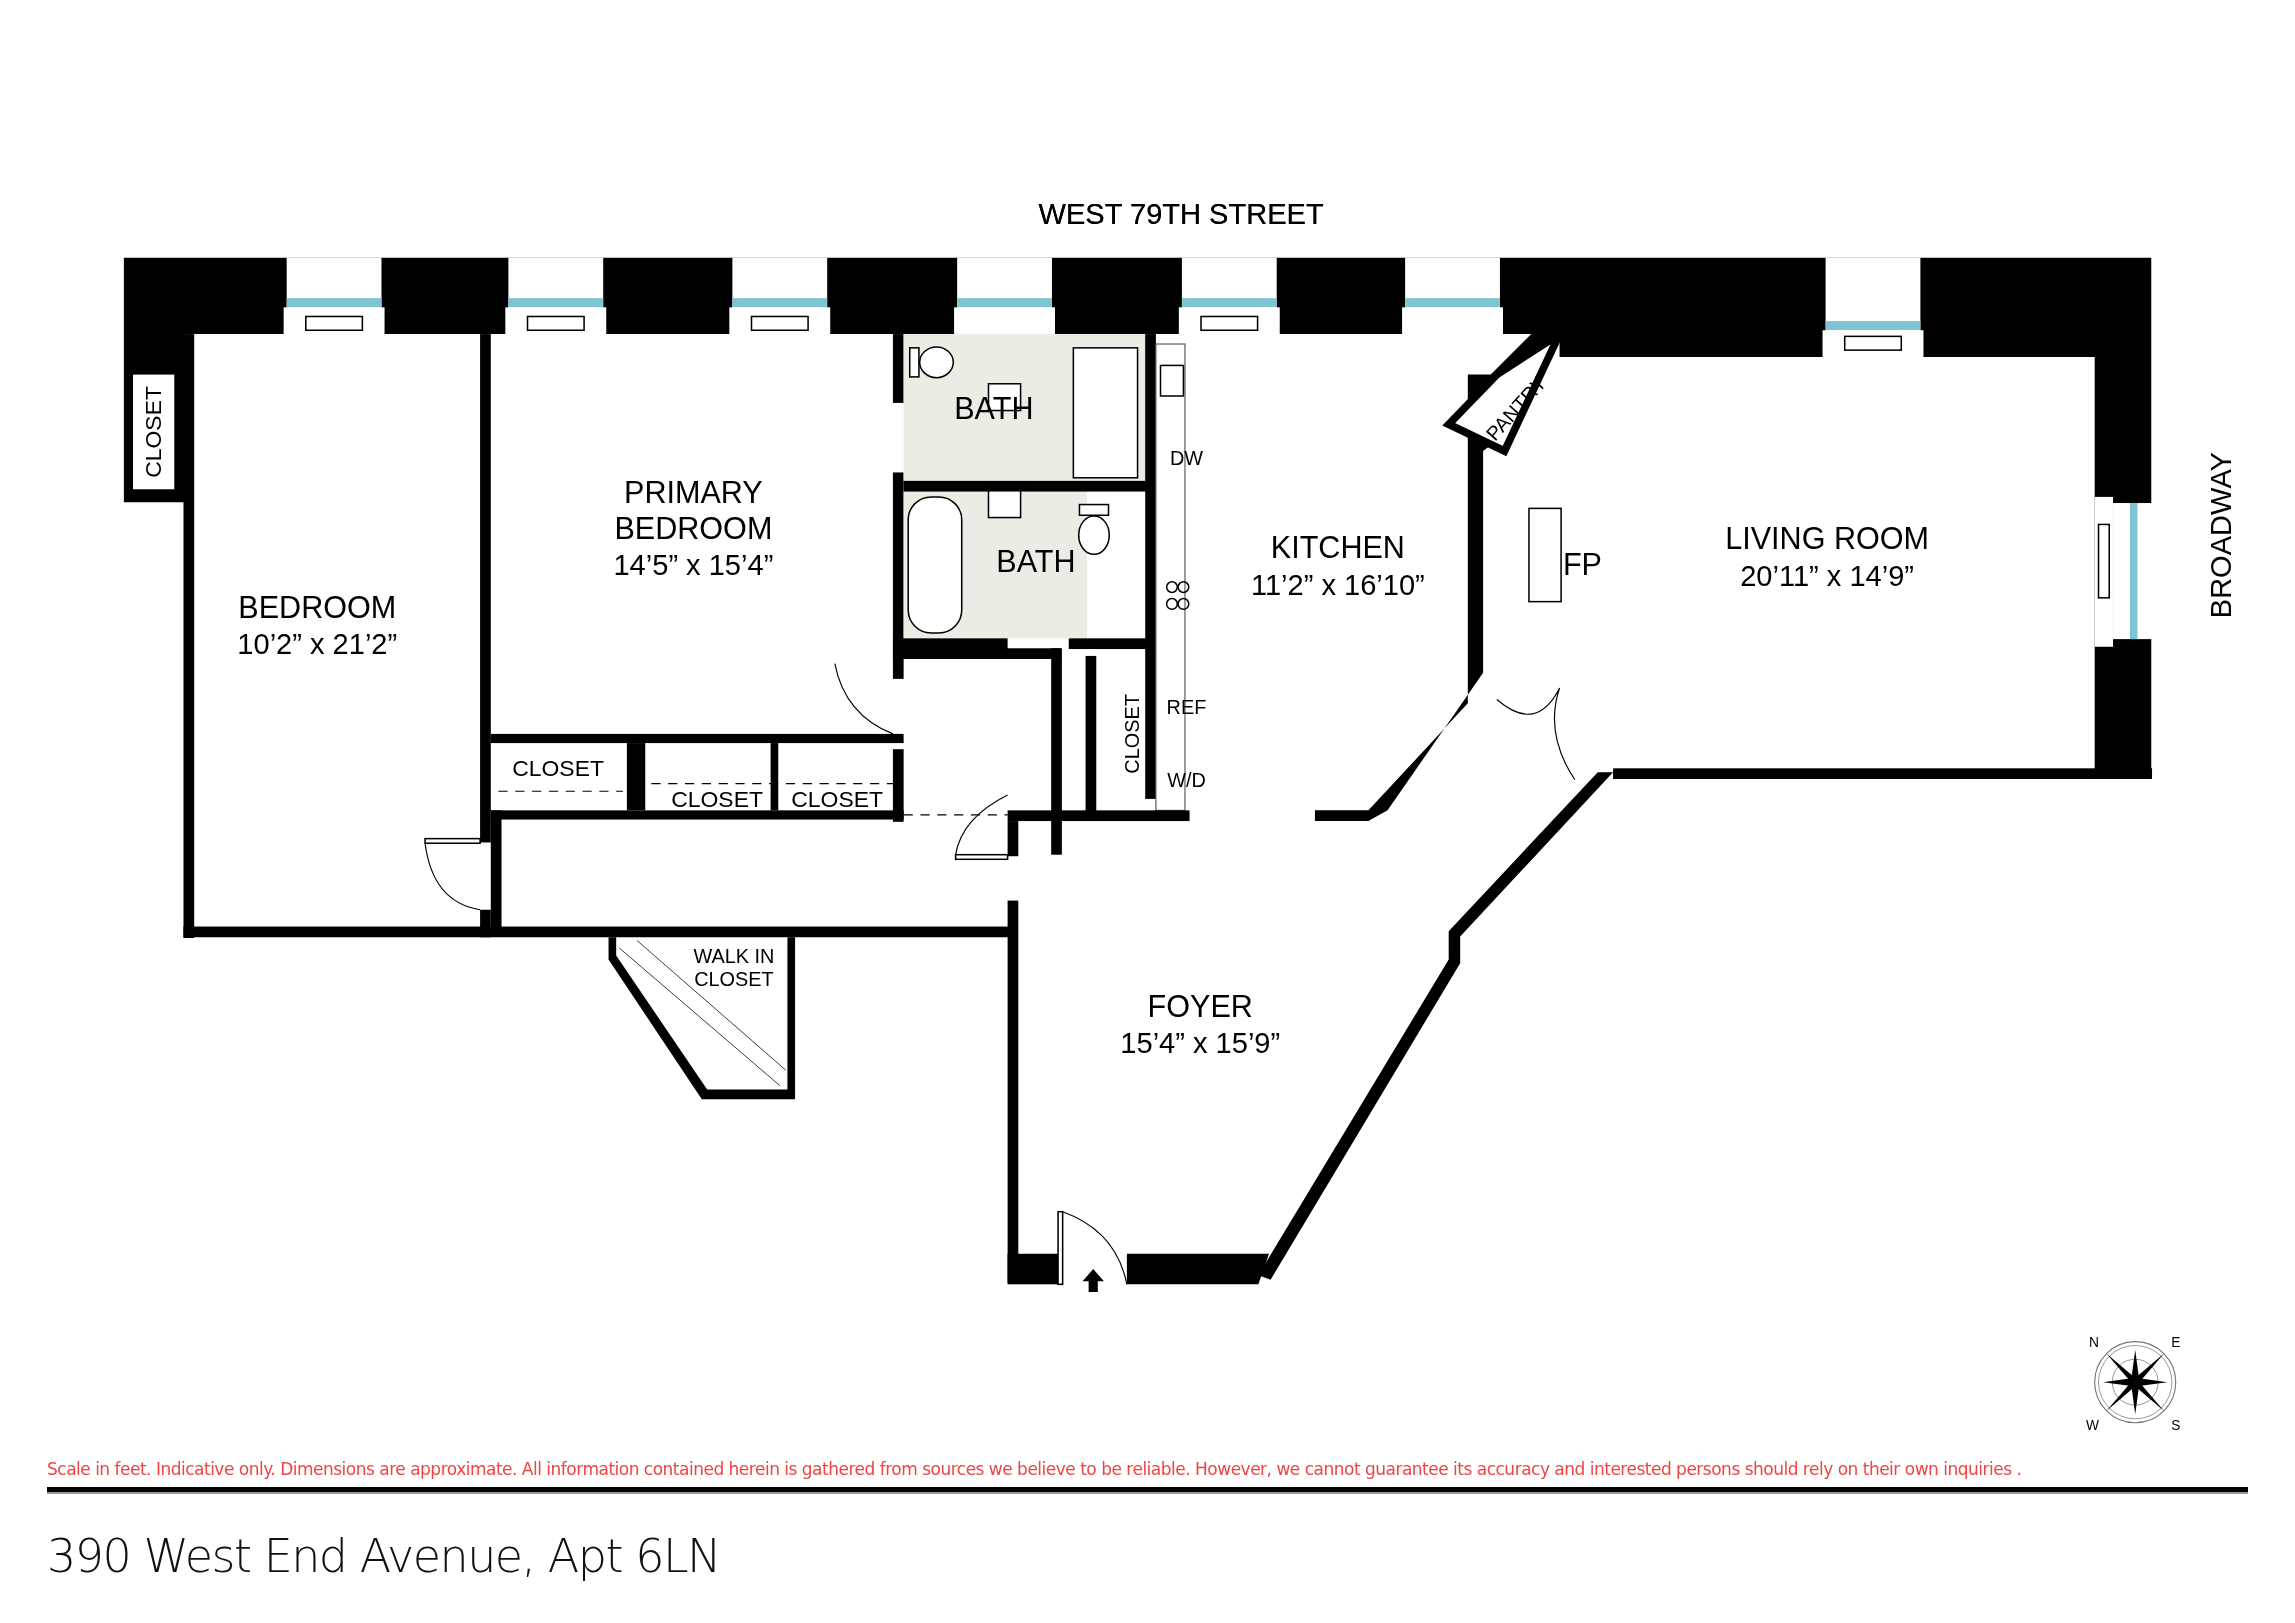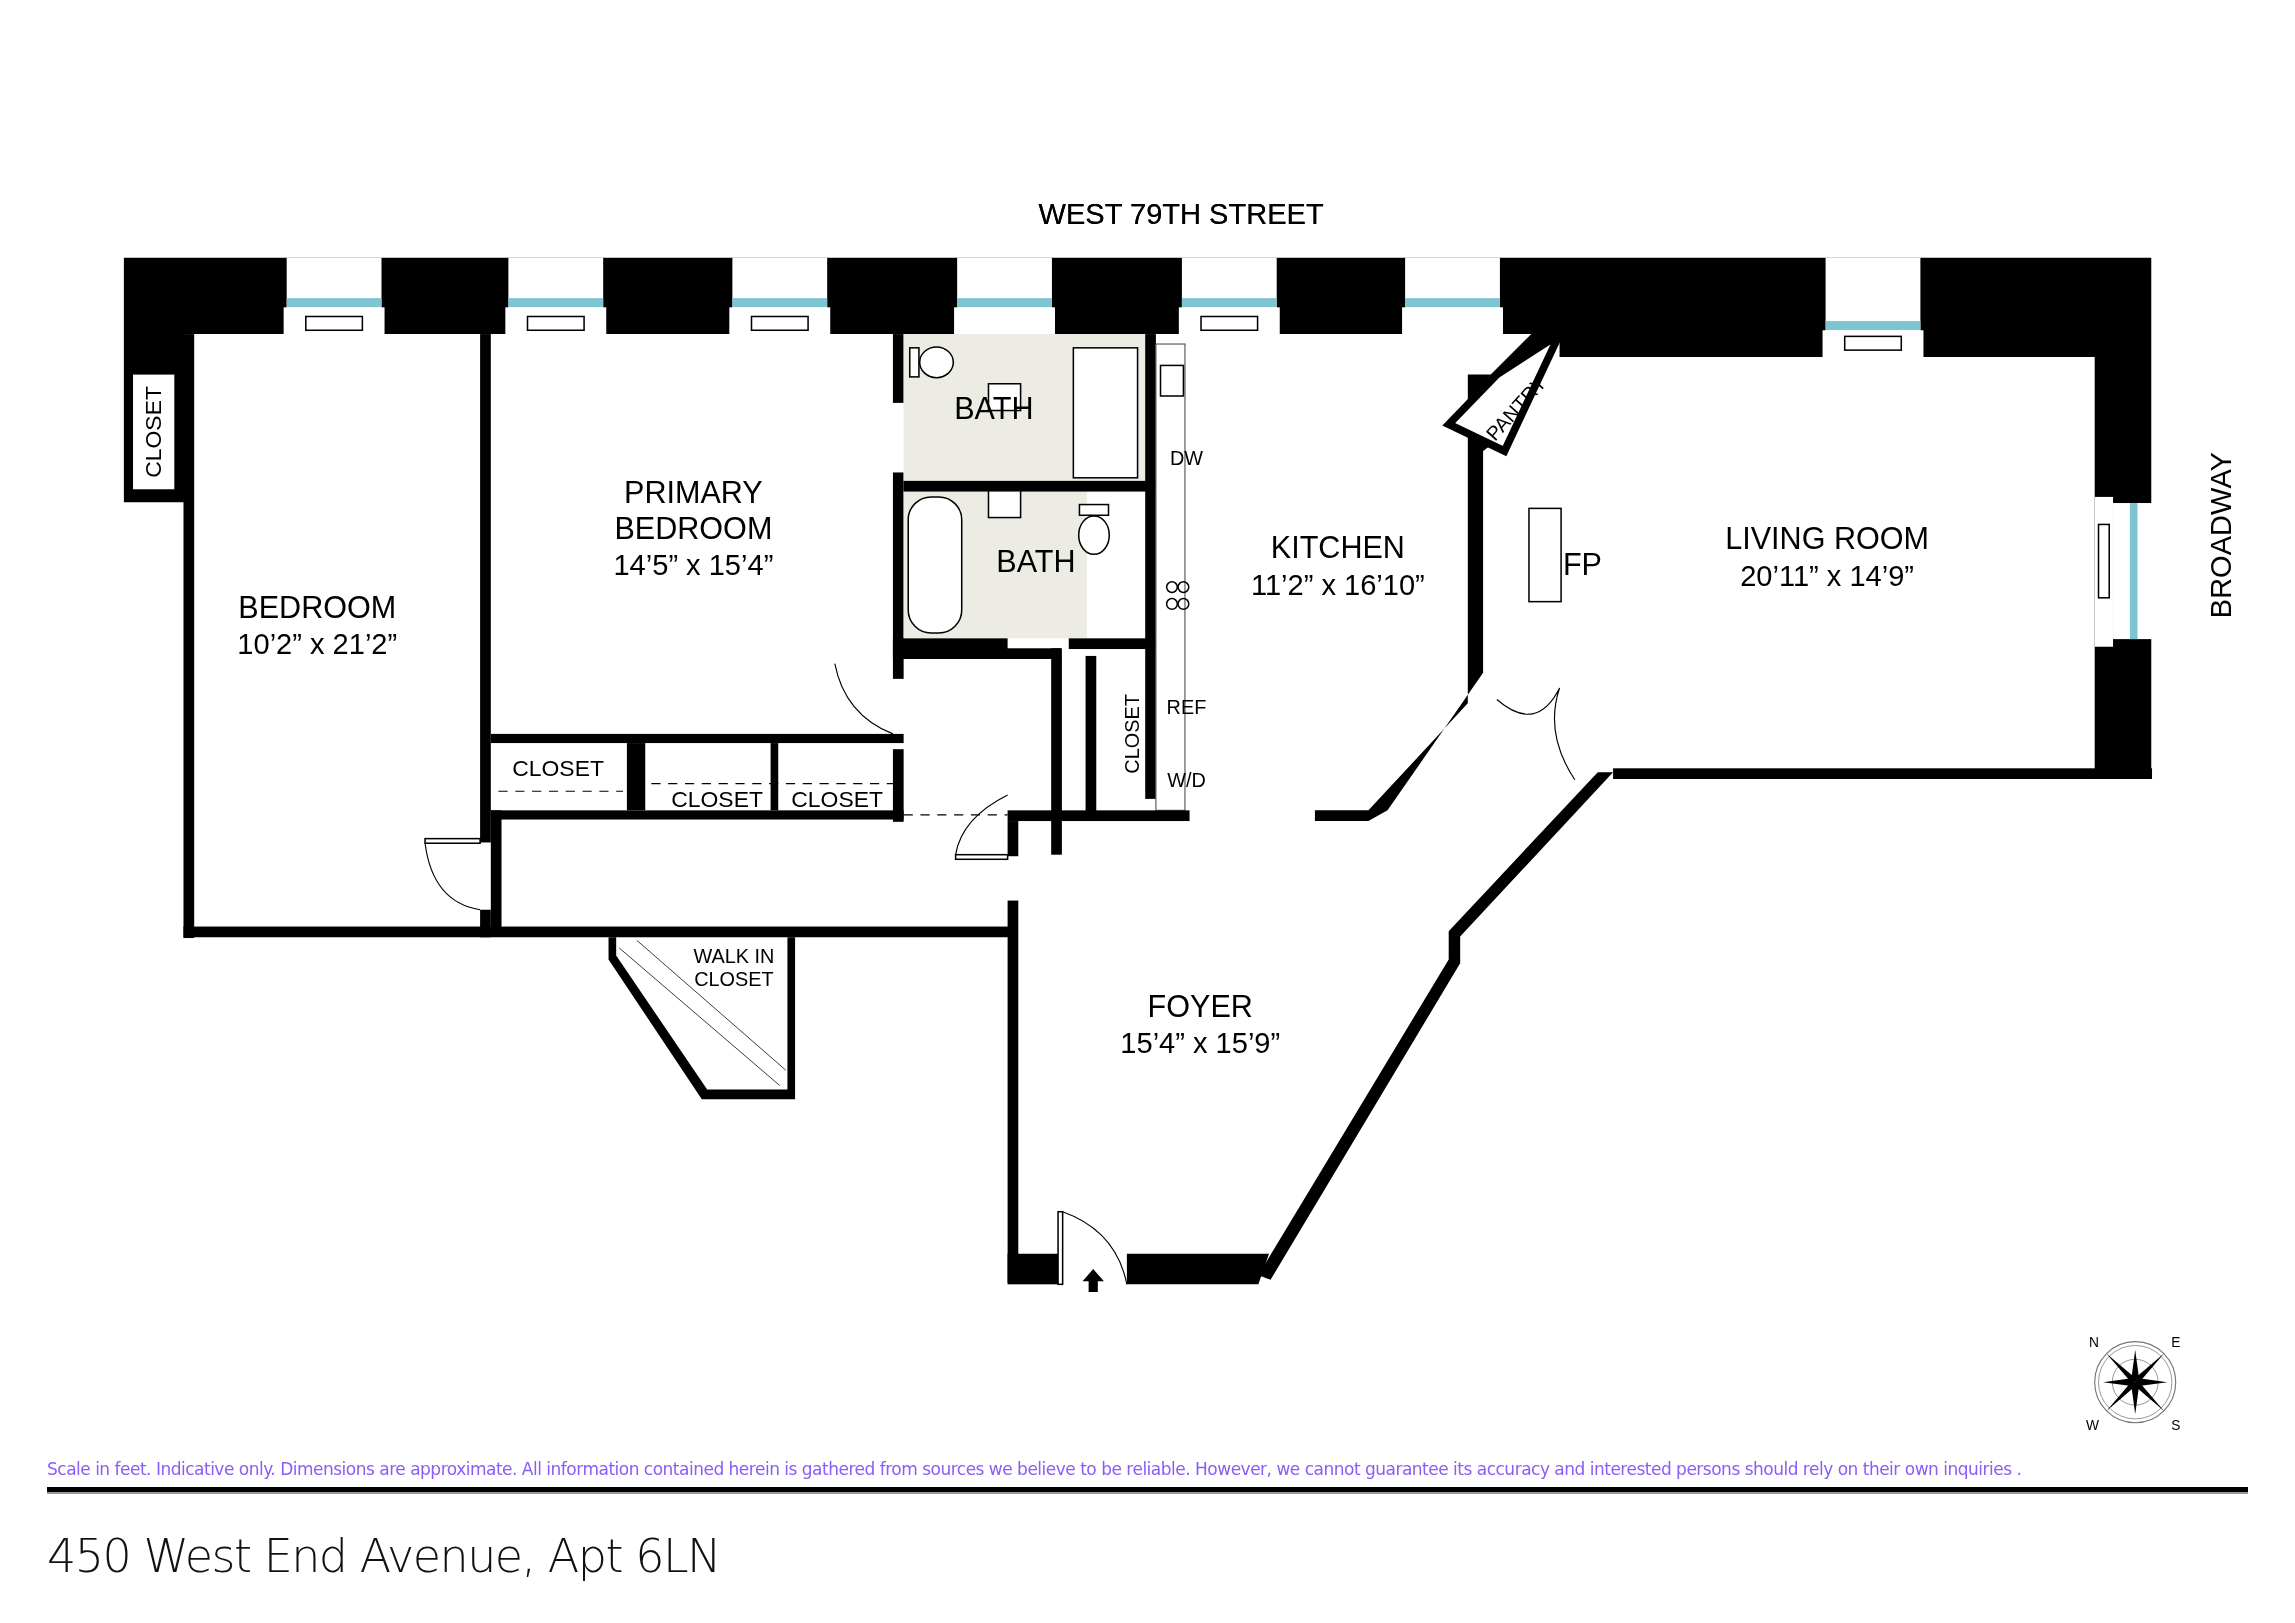"Scale in feet. Indicative only." .disclaimer { color: #8b5cf6 -> #ef4444 }
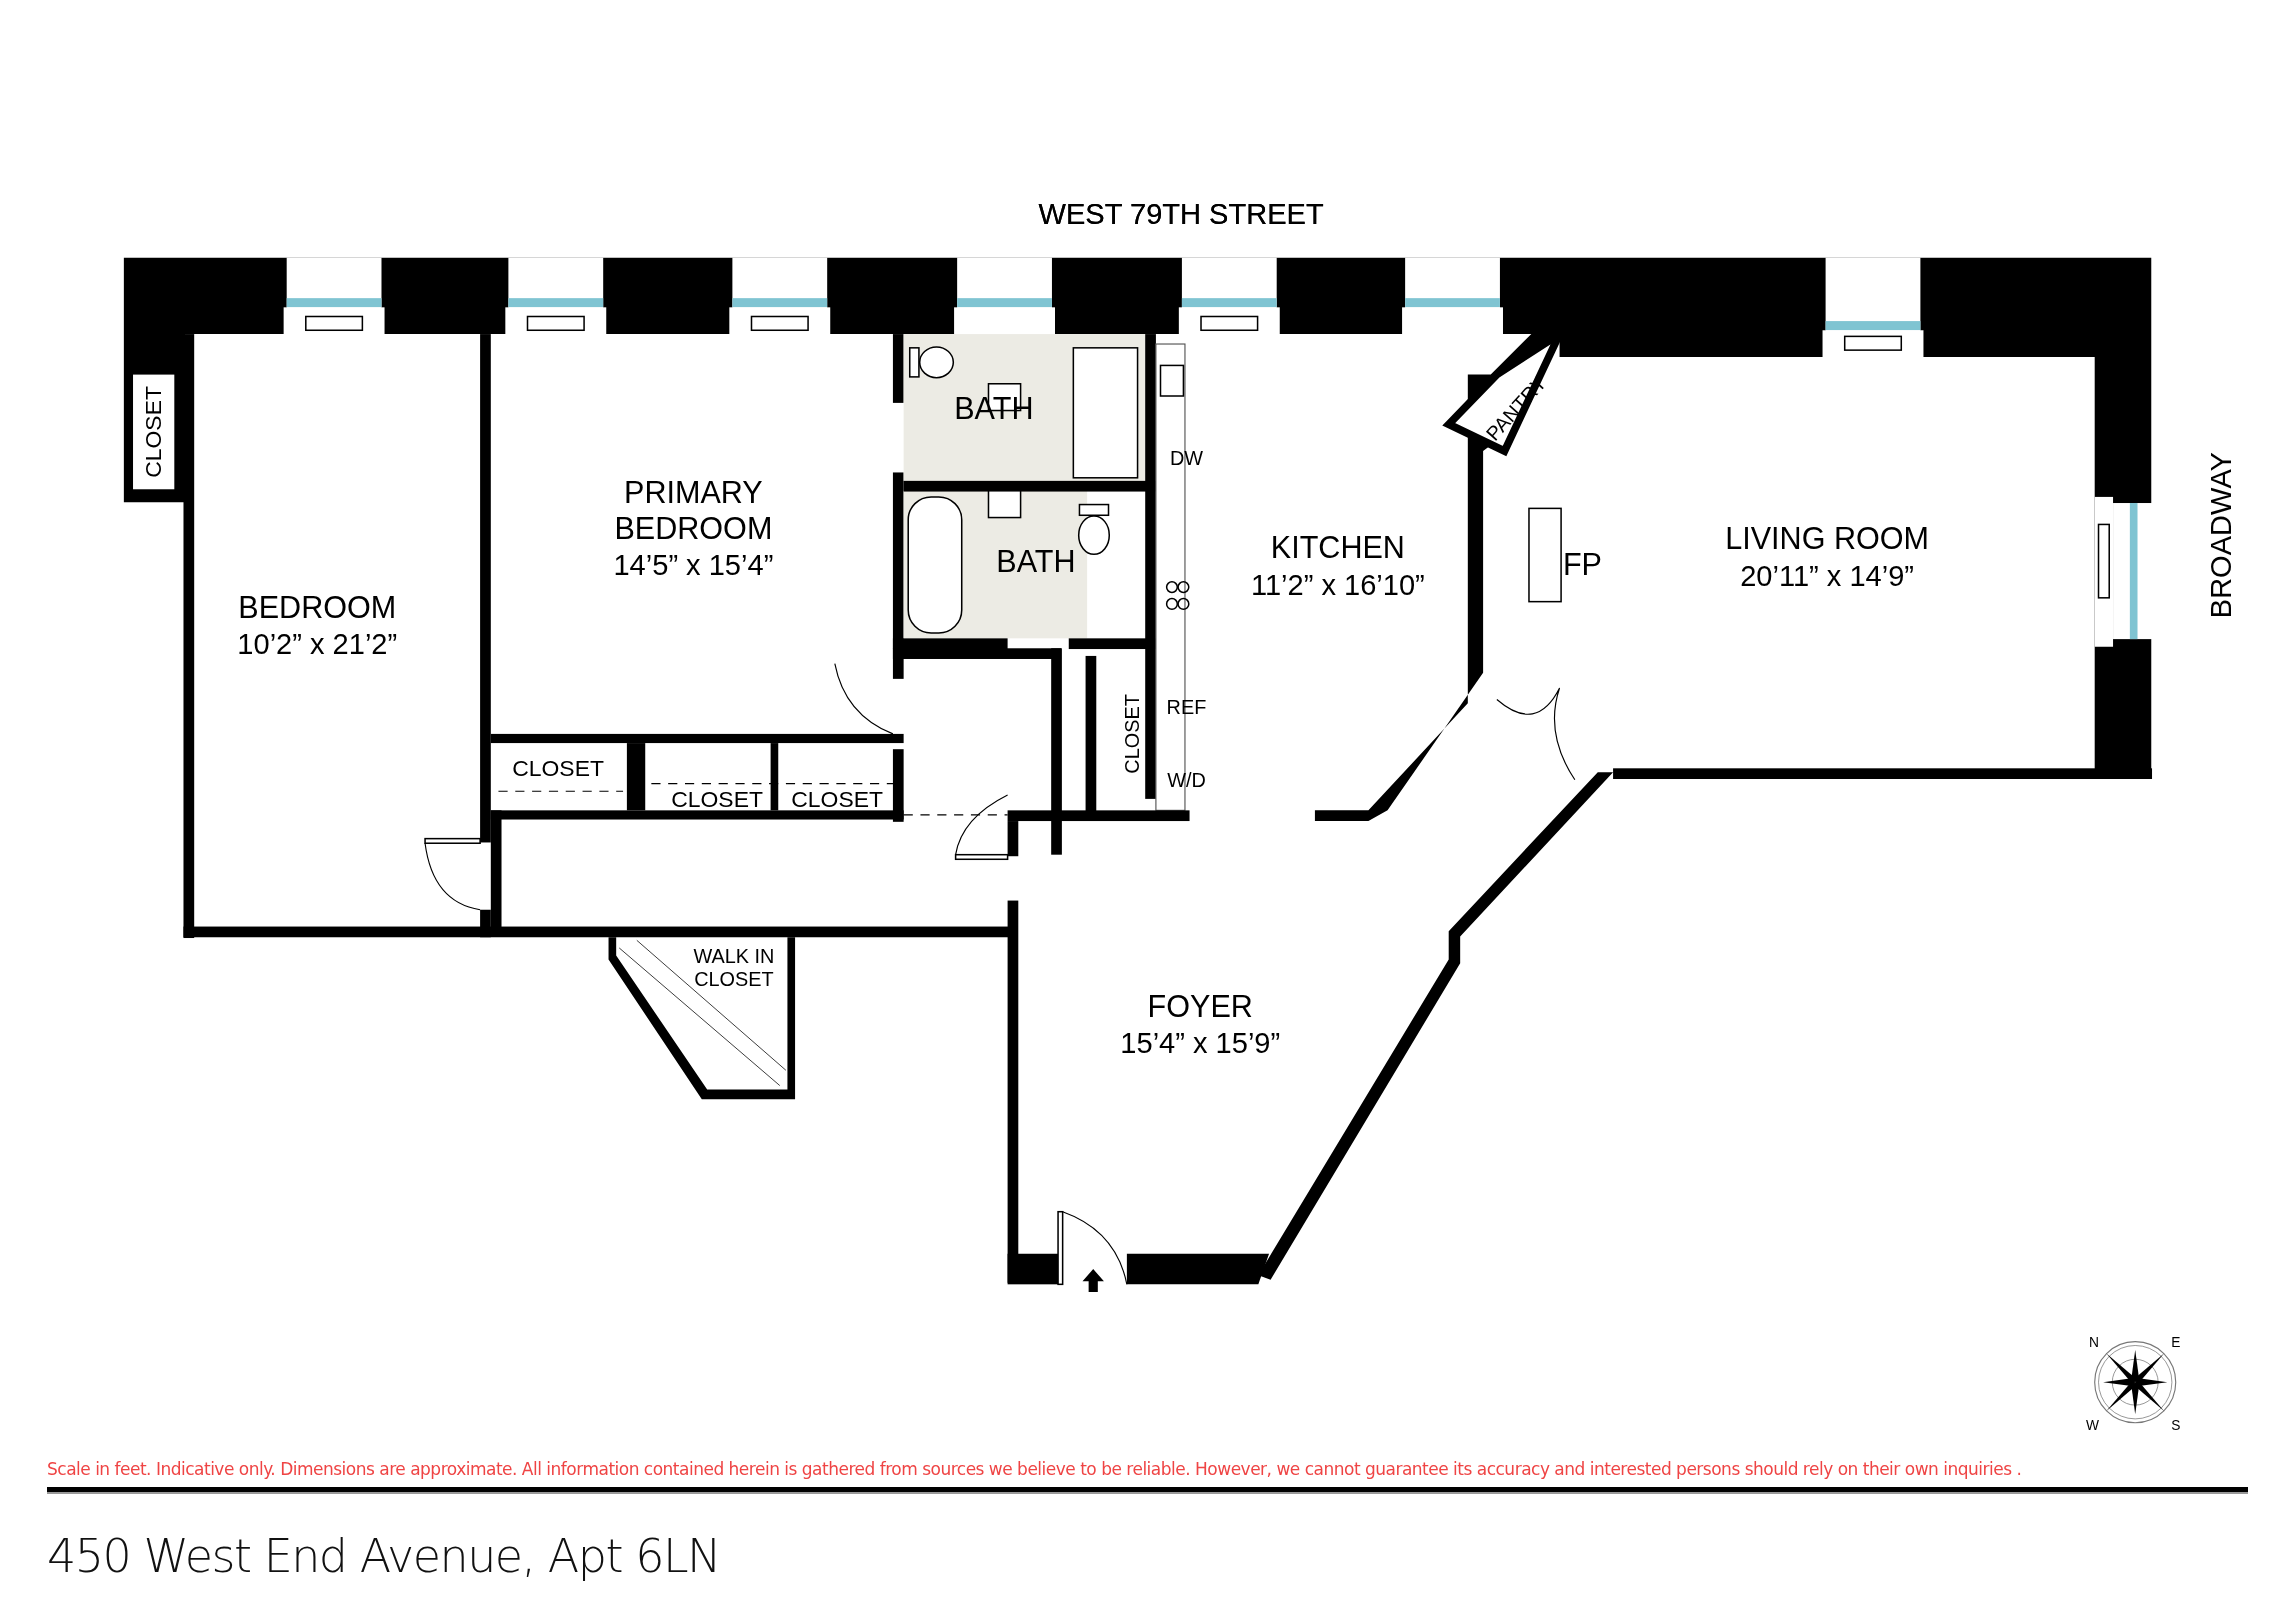"450 West End Avenue, Apt" div.address { text: 450 -> 390 }
